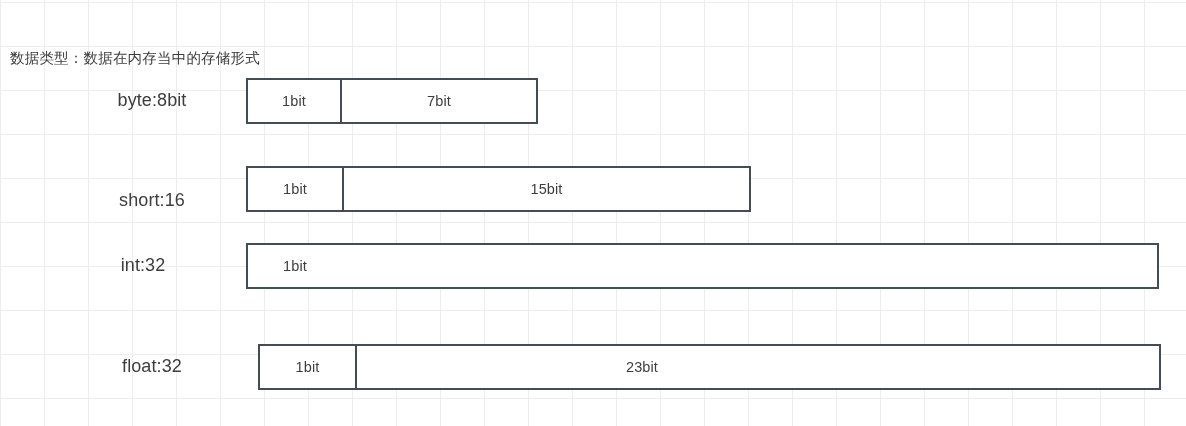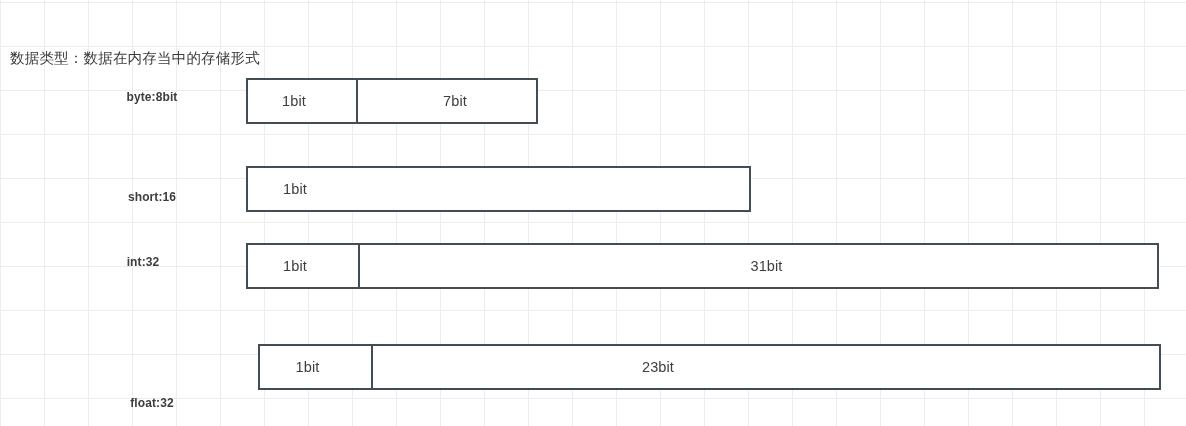"byte:8bit" .row-label { font-size: 12px -> 18px; font-weight: bold -> none }
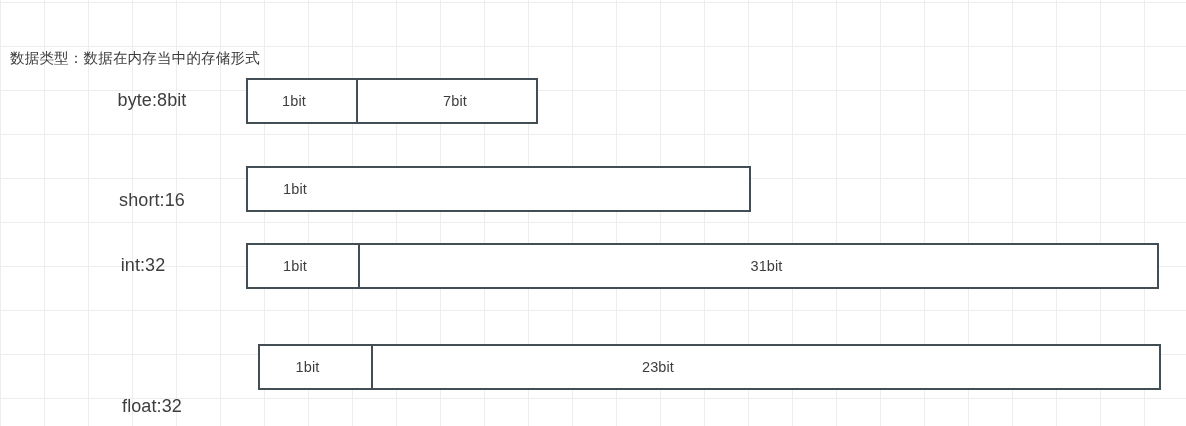"7bit" .cell + .cell { margin-left: 16px -> none }
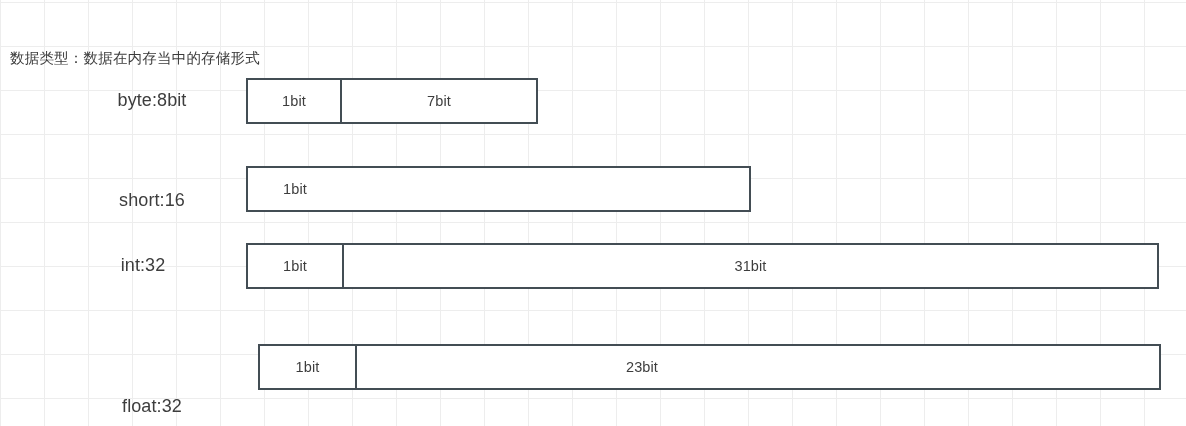"15bit" div.cell { html: none -> <div>15bit</div> }
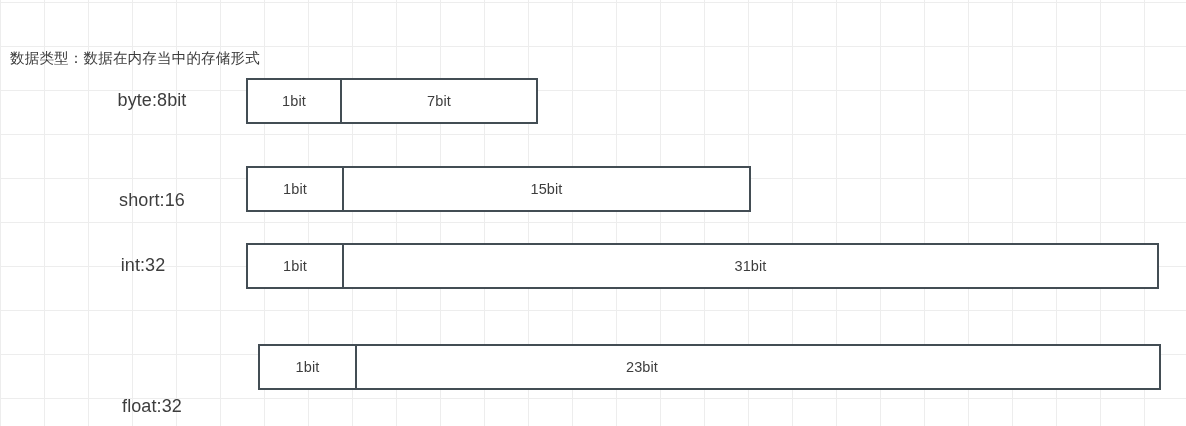"31bit" div.cell { html: <div>31bit</div> -> none }
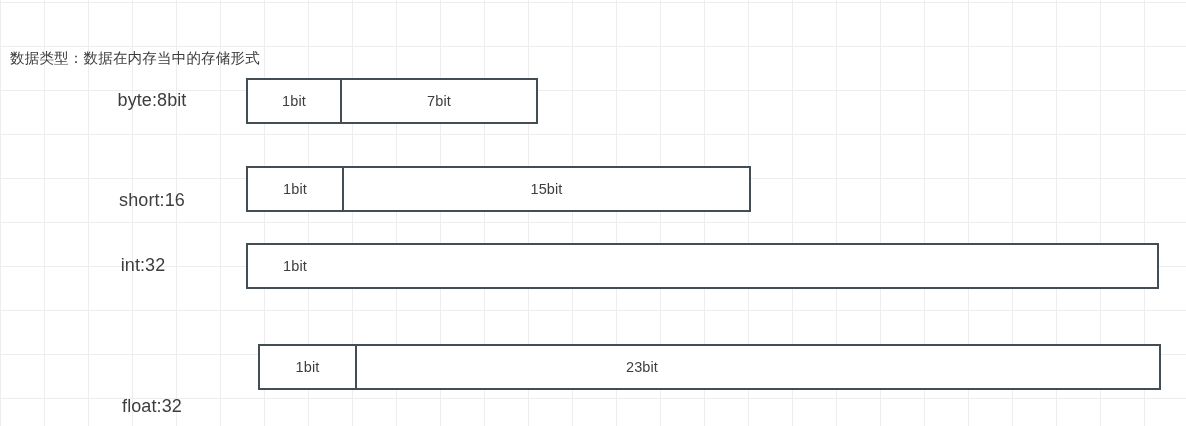"float:32" div.row-label { margin-top: 40px -> none }
